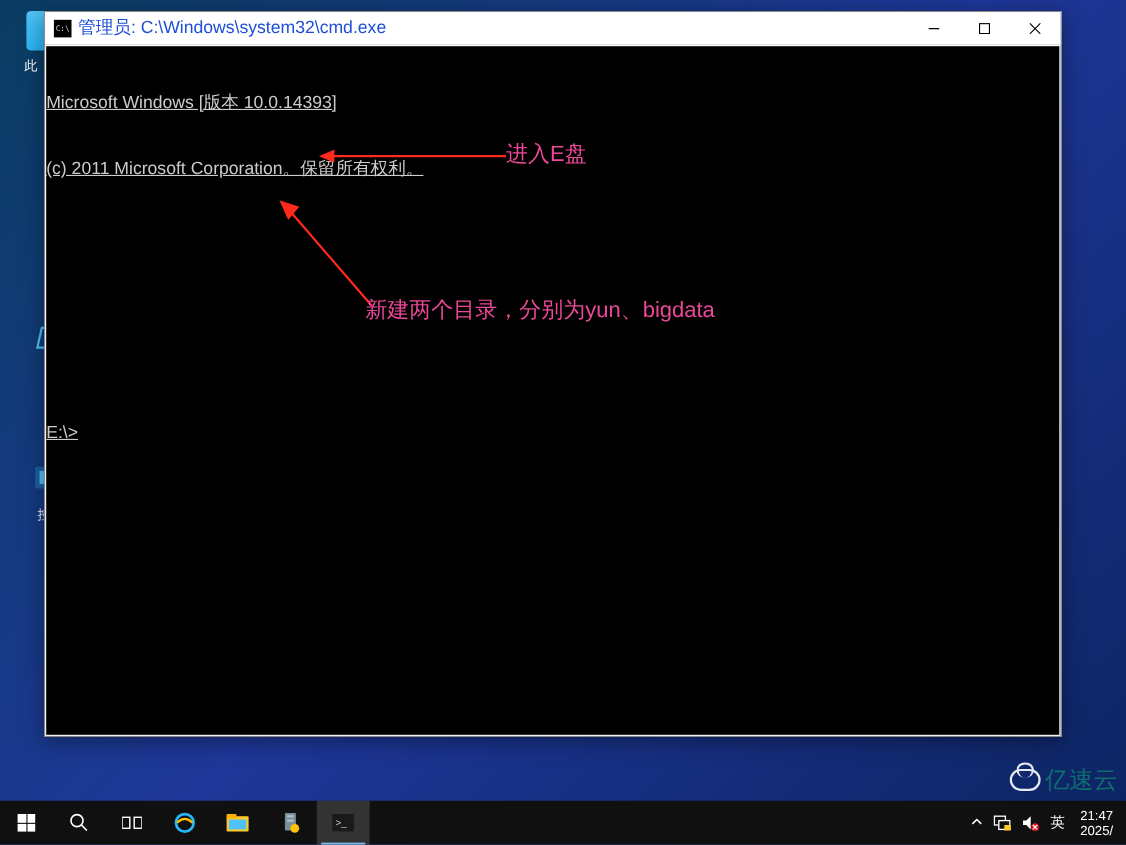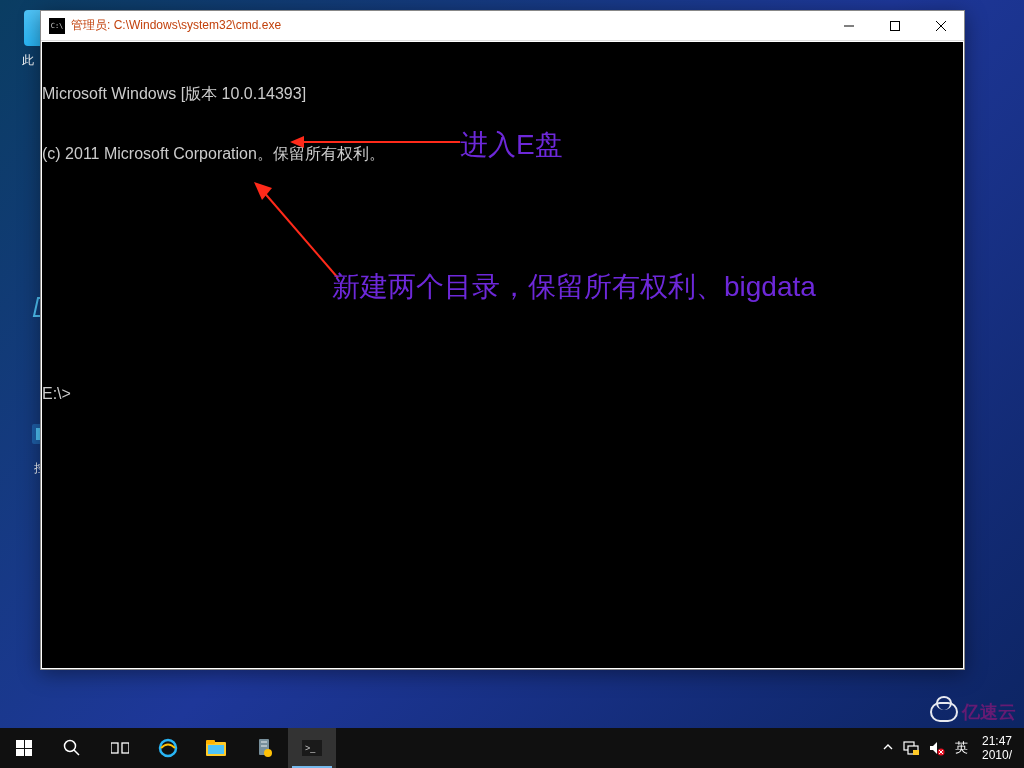"管理员: C:\Windows\system32\cmd.exe" .title-text { color: #c2410c -> #1d4ed8; font-size: 12px -> 16px }
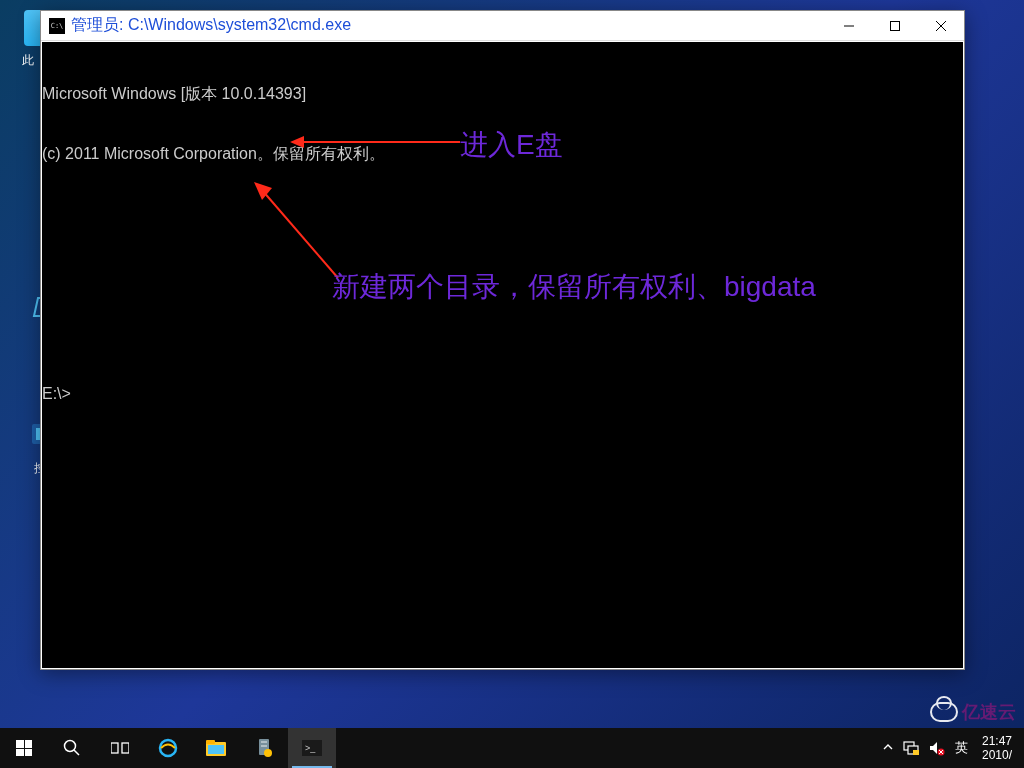"Microsoft Windows [版本 10.0.14393]" .console .line { text-decoration: none -> underline }
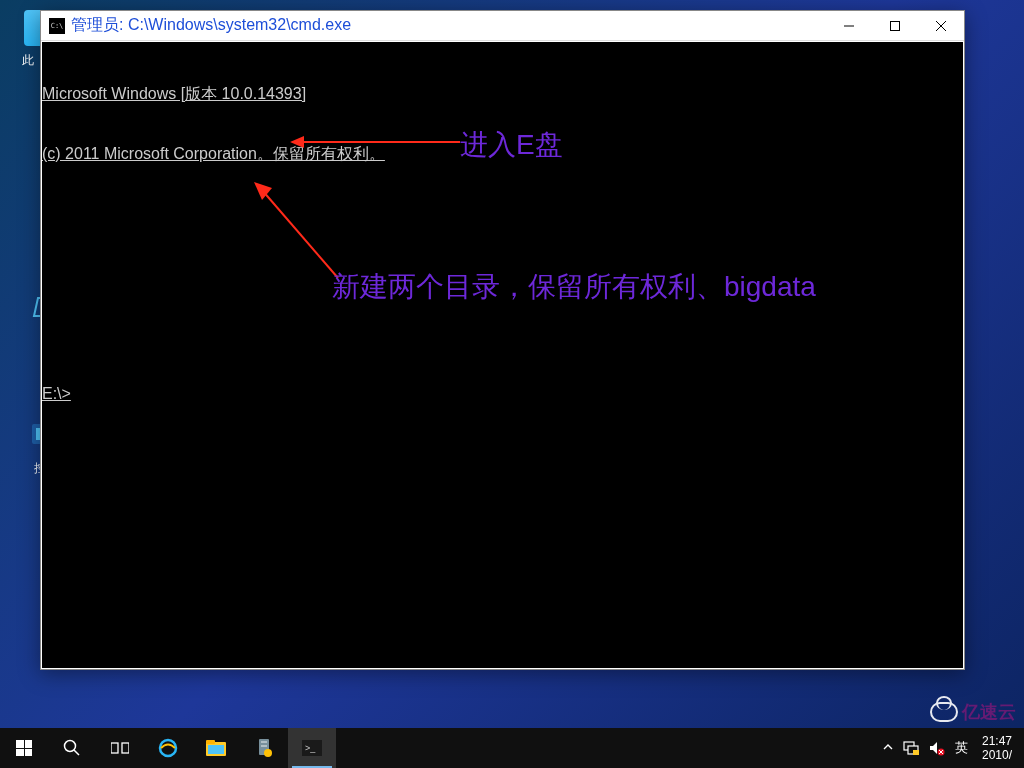"进入E盘" .annotation { color: #6d28d9 -> #ec4899; font-size: 28px -> 20px }
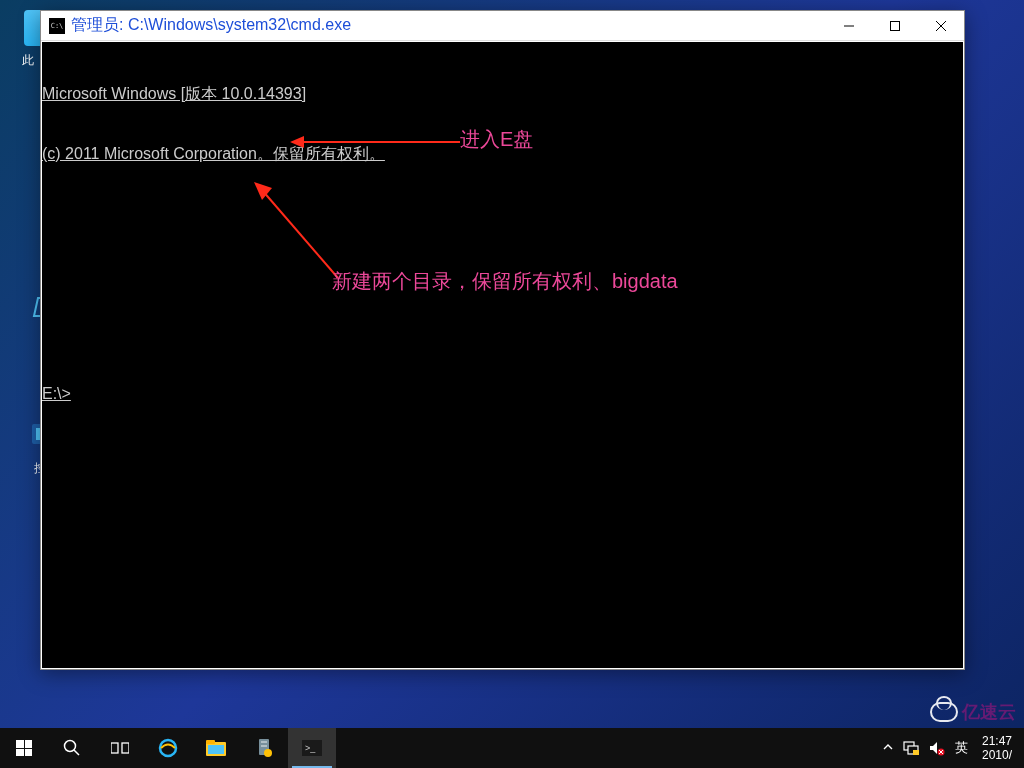"新建两个目录，保留所有权利、bigdata" div.annotation { text: 保留所有权利 -> 分别为yun }
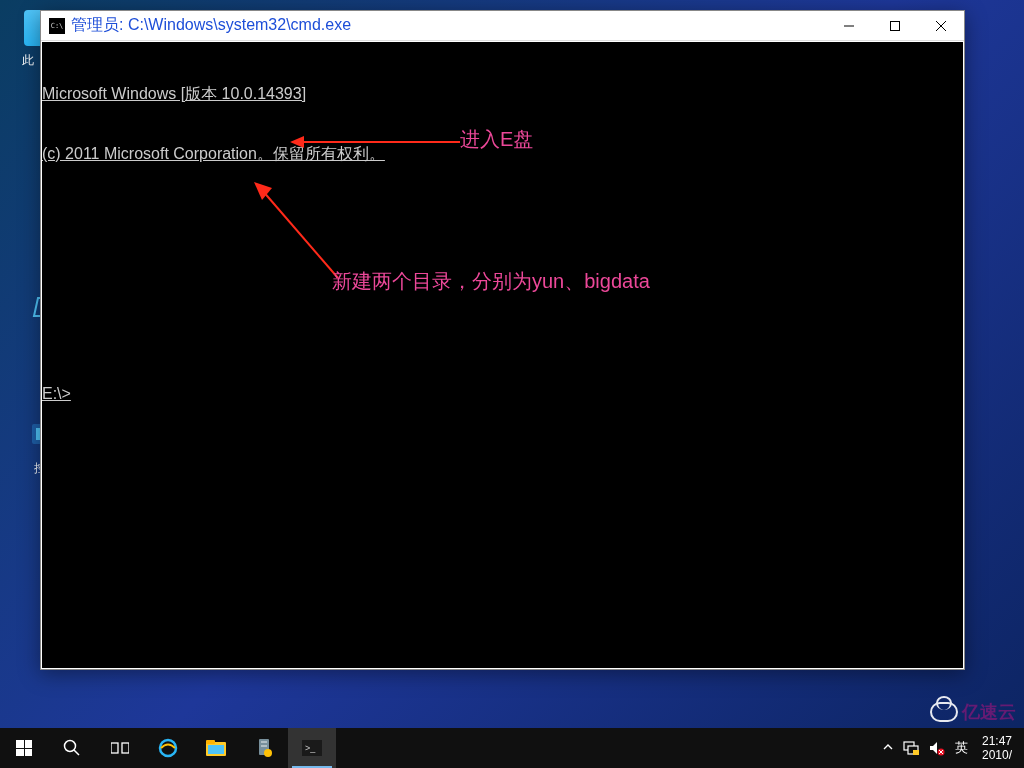"亿速云" .watermark { color: #701a75 -> #0f766e; font-size: 18px -> 22px; font-weight: bold -> normal }
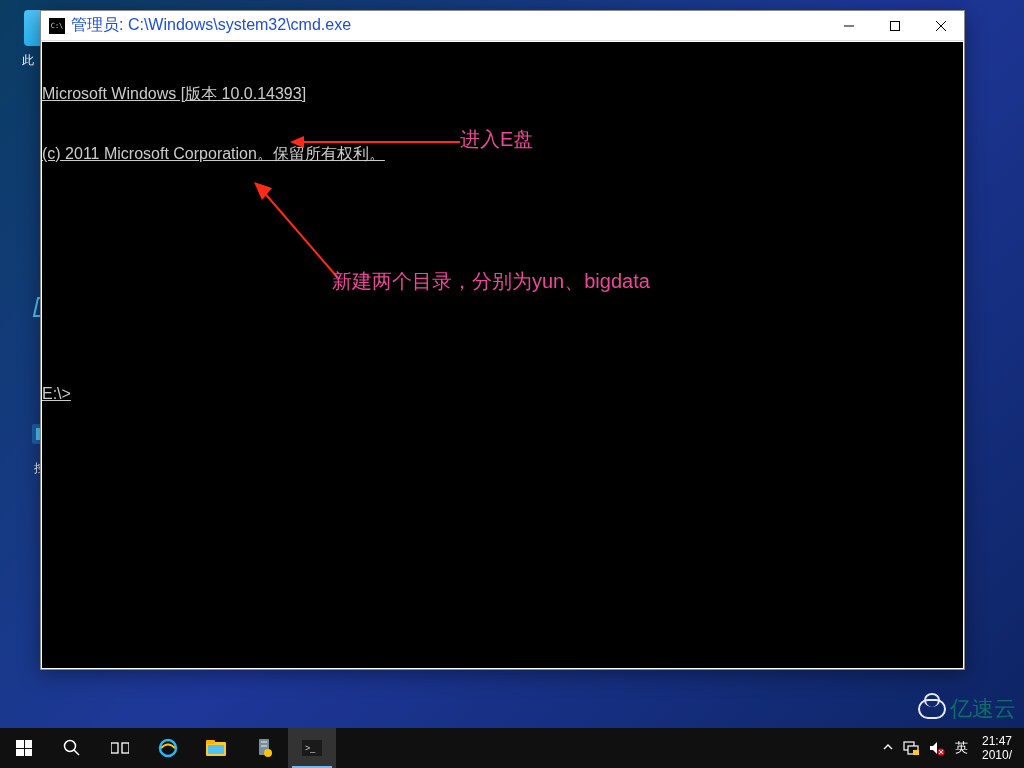"2010/" div { text: 2010/ -> 2025/ }
